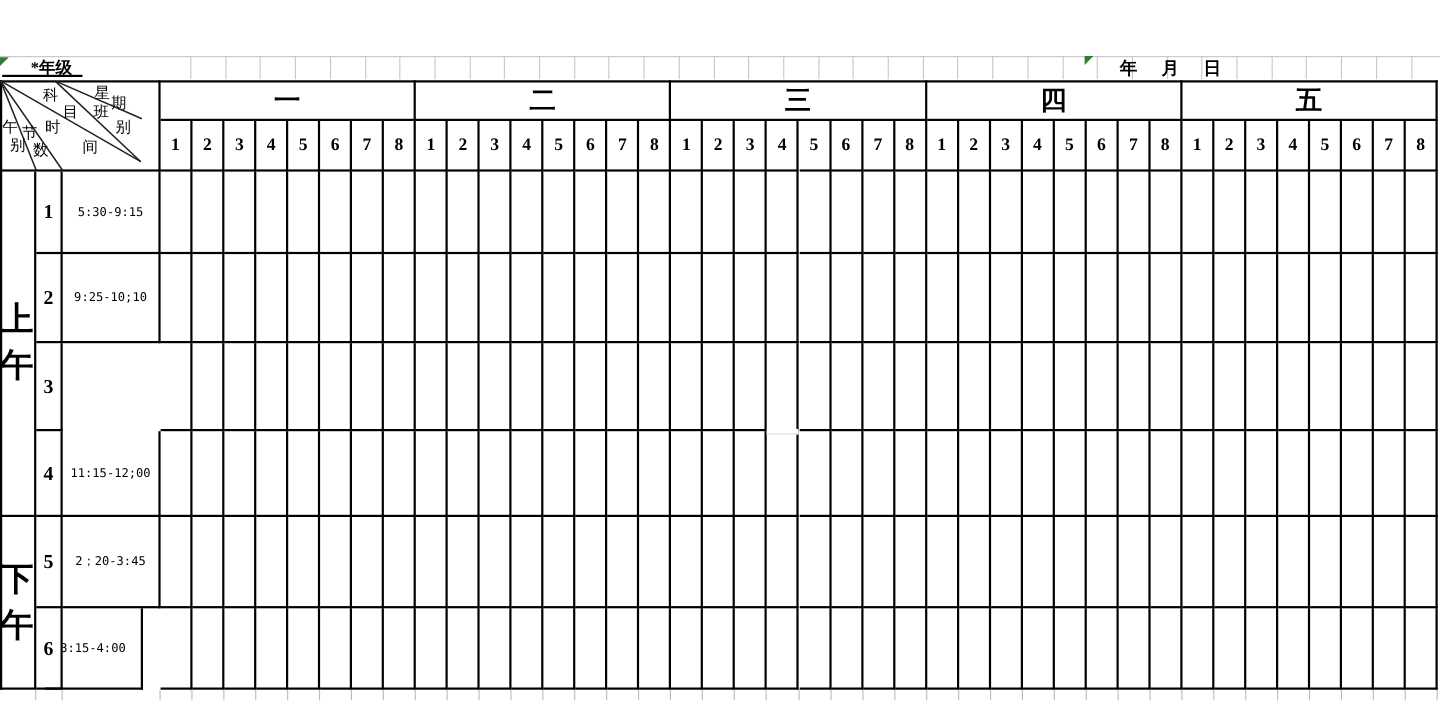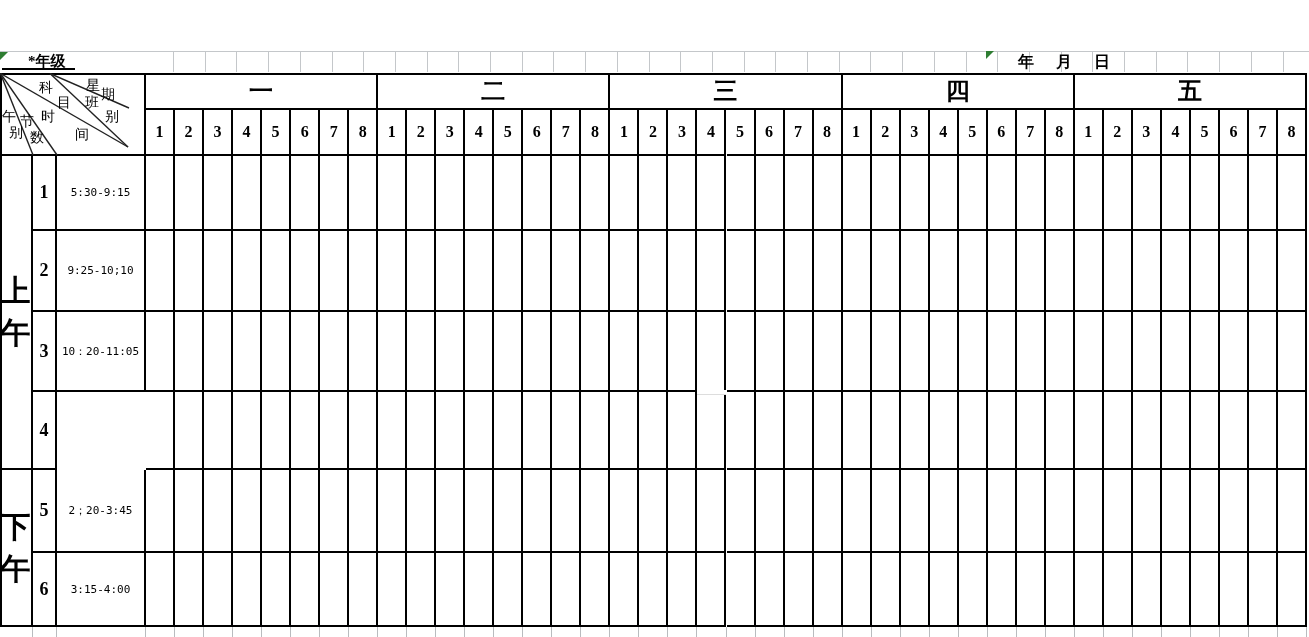"10：20-11:05" div.cell { html: <div>10：20-11:05</div> -> none }
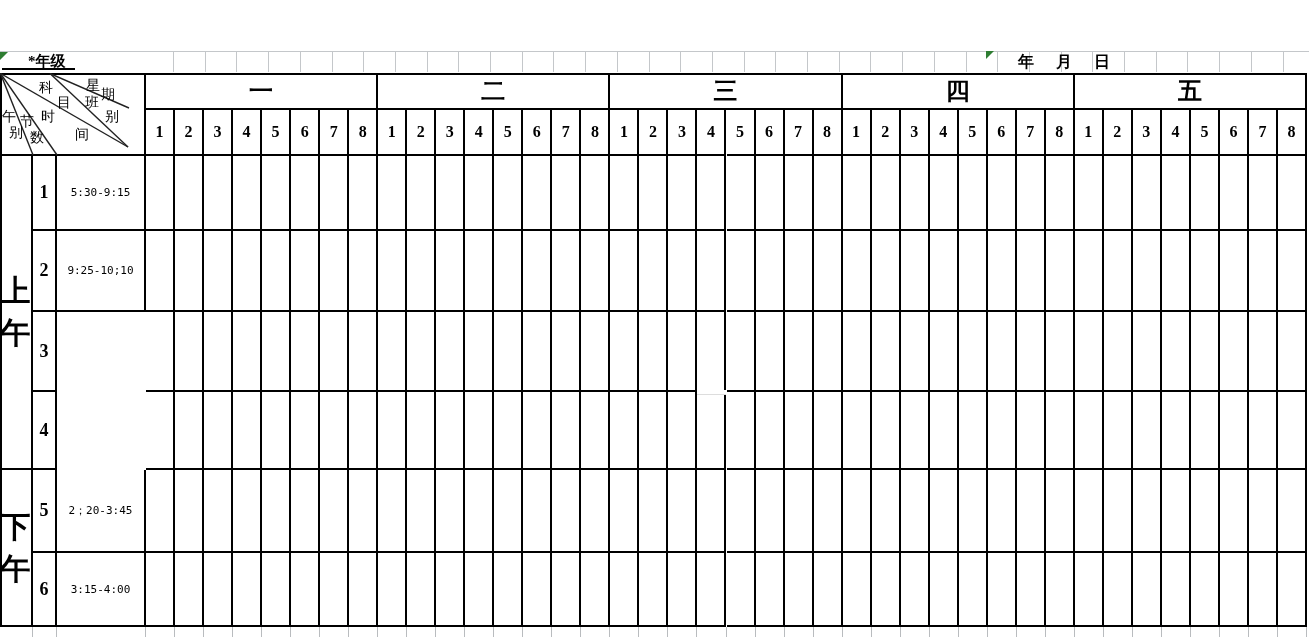"11:15-12;00" div.cell { html: none -> <div>11:15-12;00</div> }
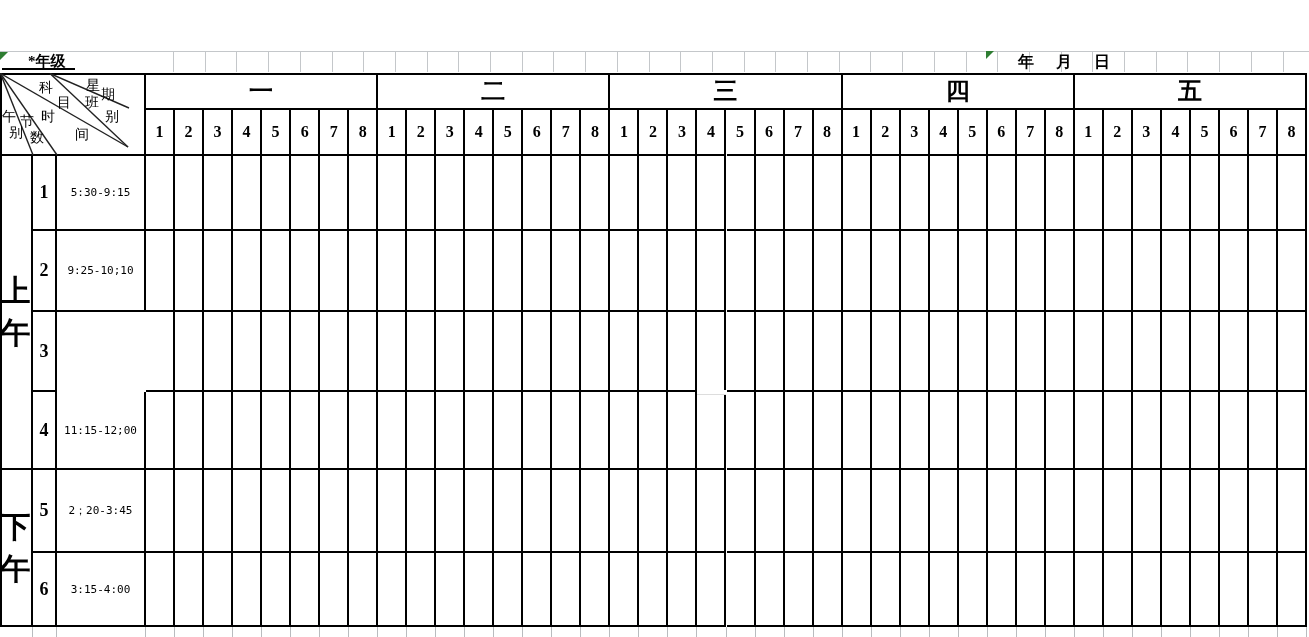"3:15-4:00" div.cell { left: 57px -> 41px }
